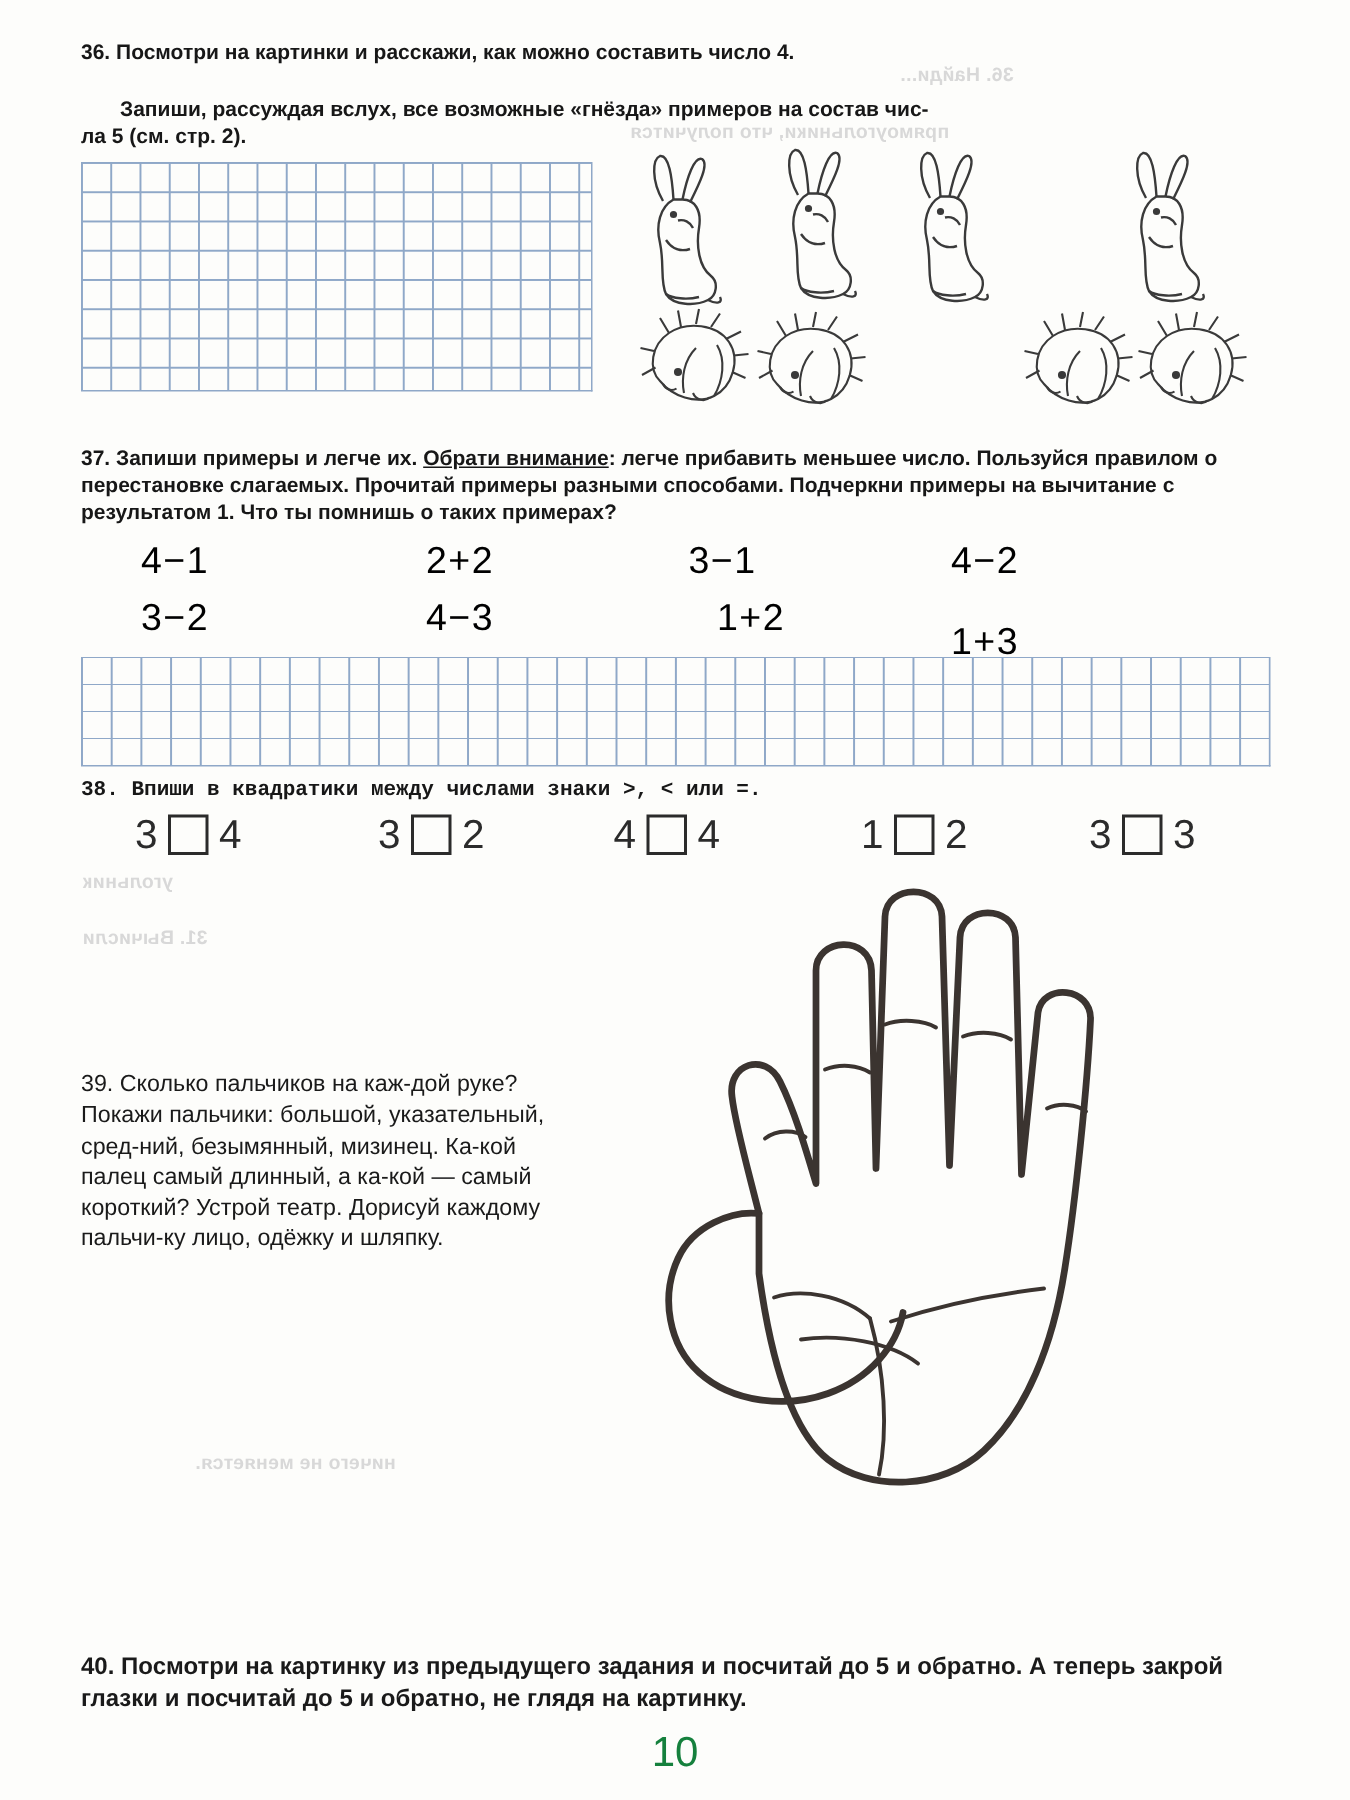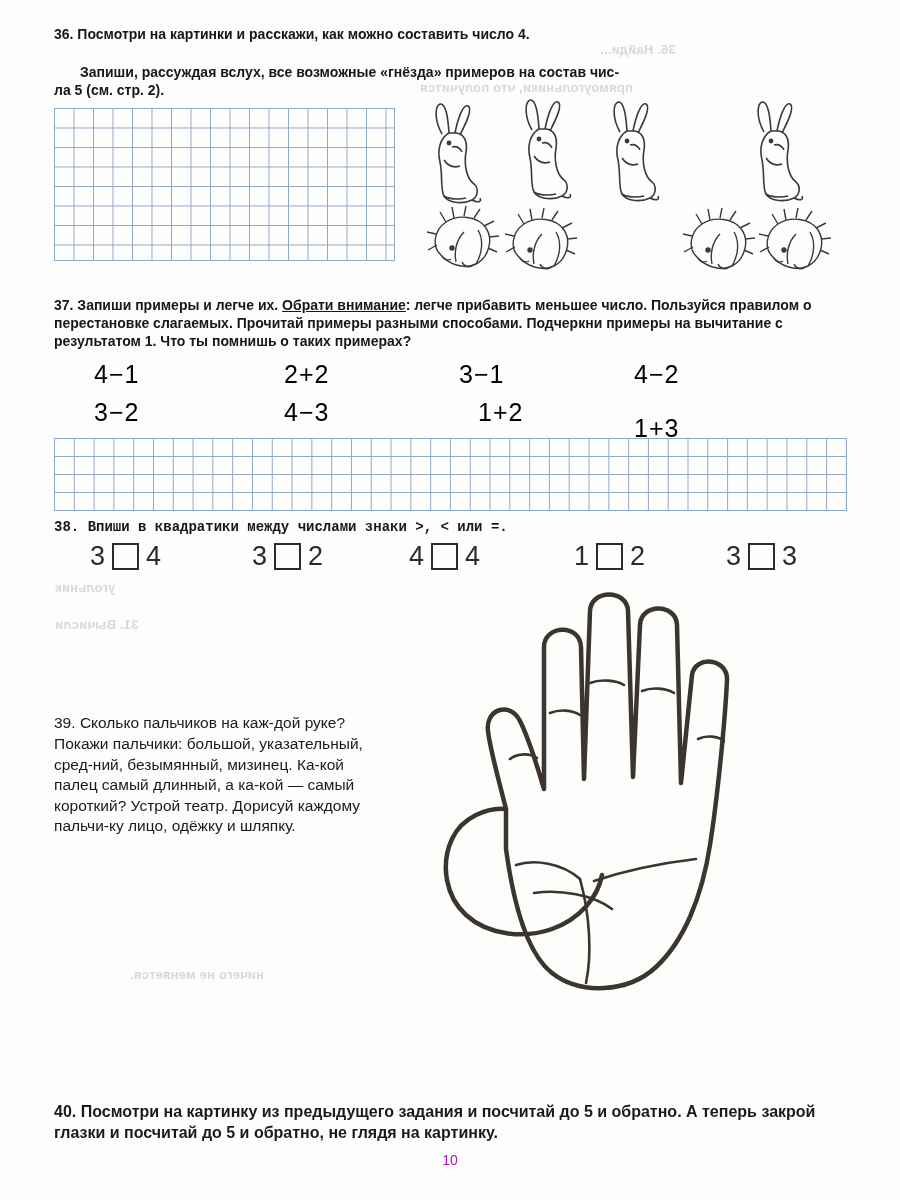"10" .page-number { color: #a21caf -> #15803d; font-size: 14px -> 28px }
